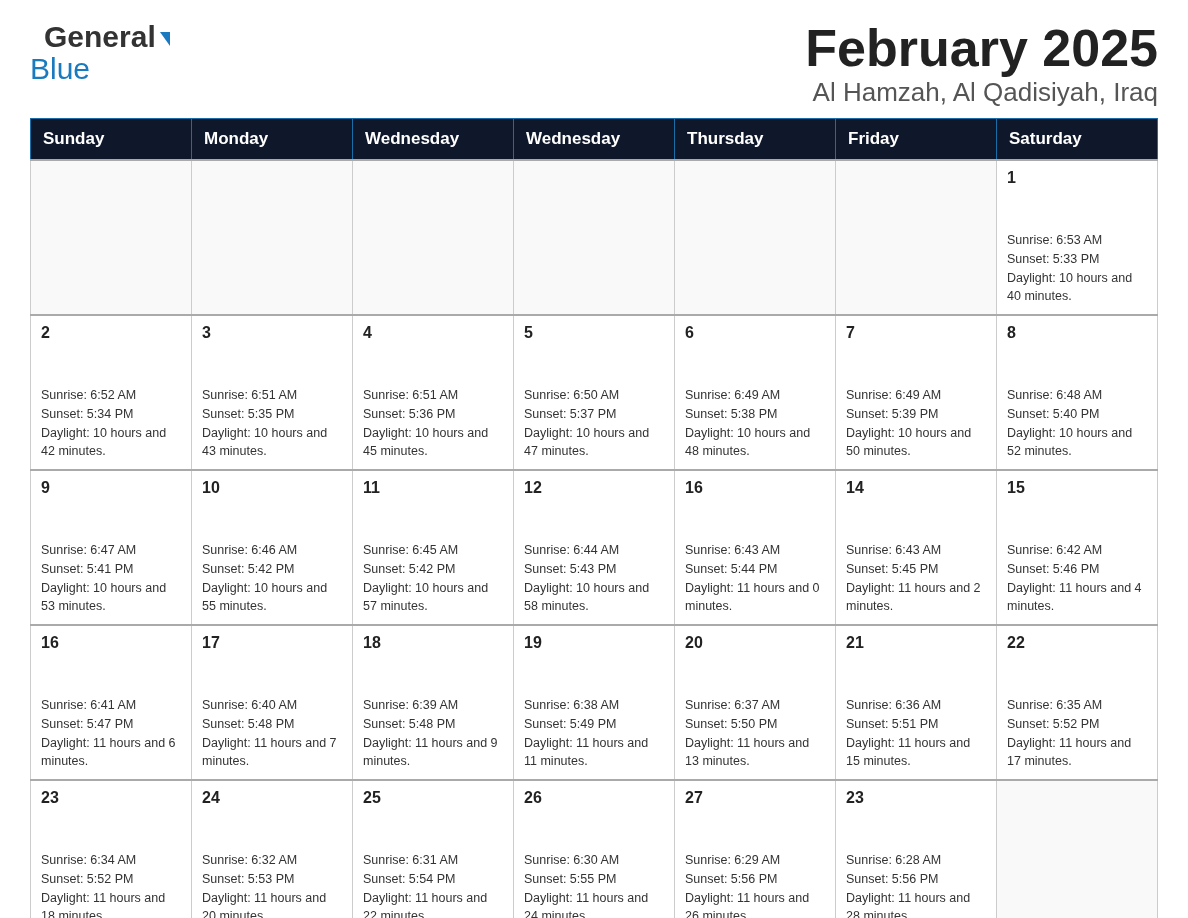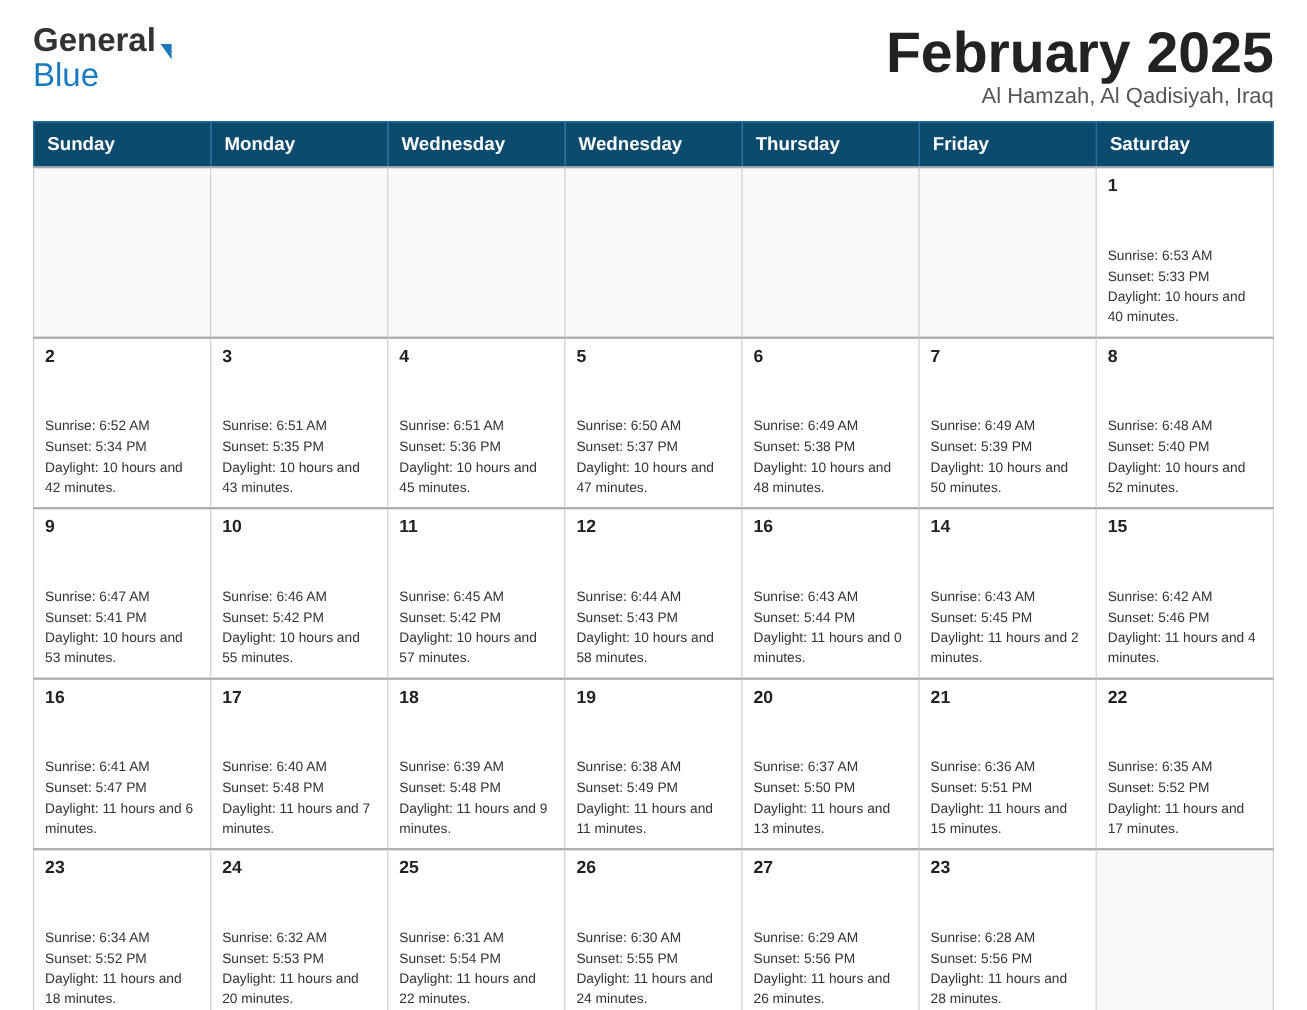"General" .logo-wrapper { align-items: flex-end -> center; margin-left: none -> 14px }
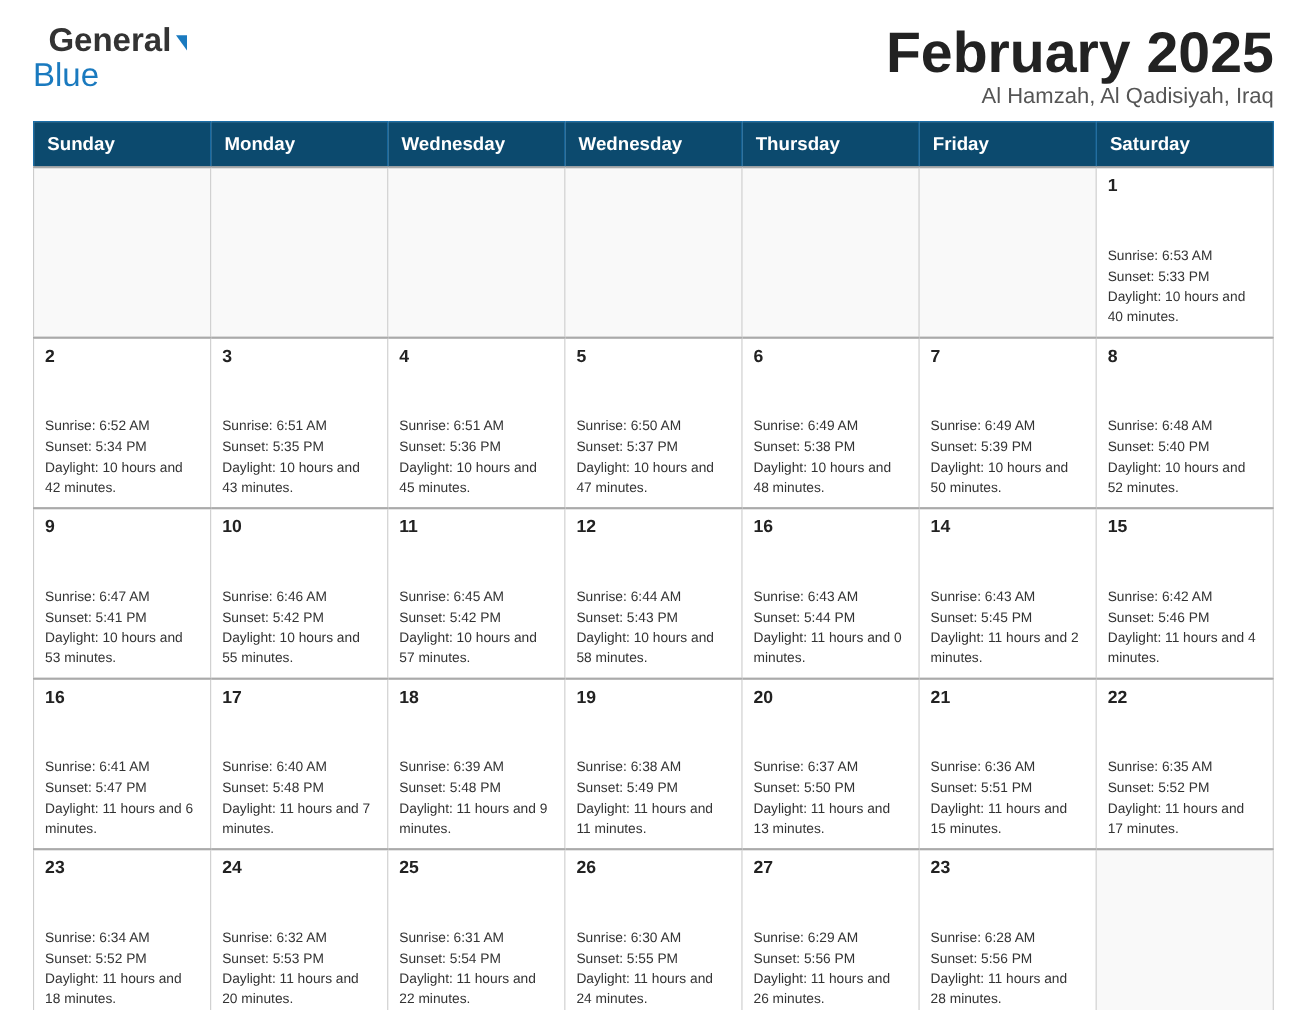"Al Hamzah, Al Qadisiyah, Iraq" .location { font-size: 20px -> 26px }
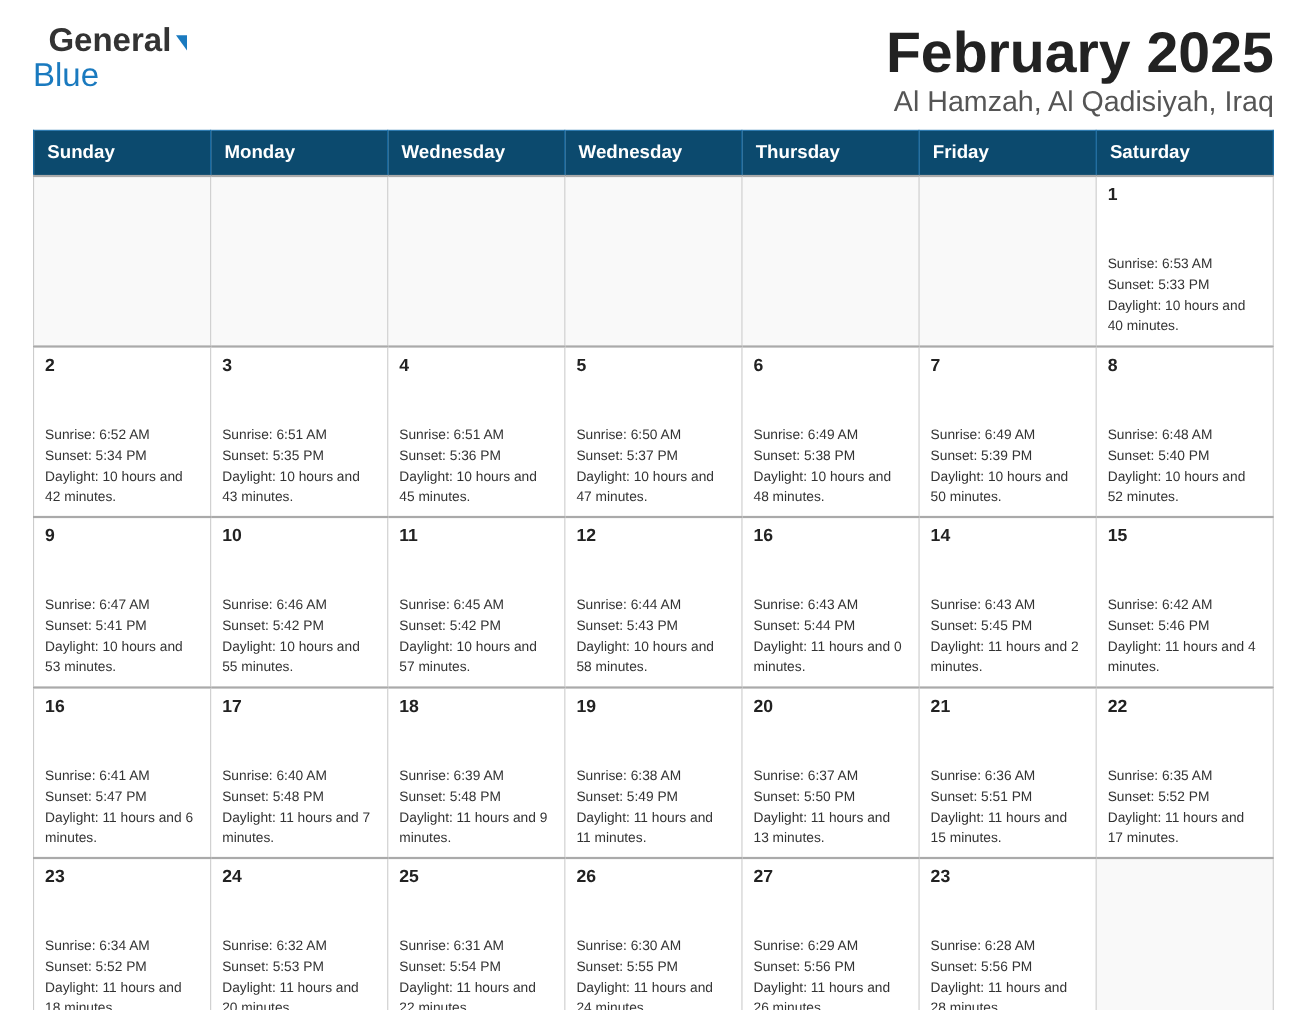"Sunday" .calendar th { background: #0c4a6e -> #0f172a }
